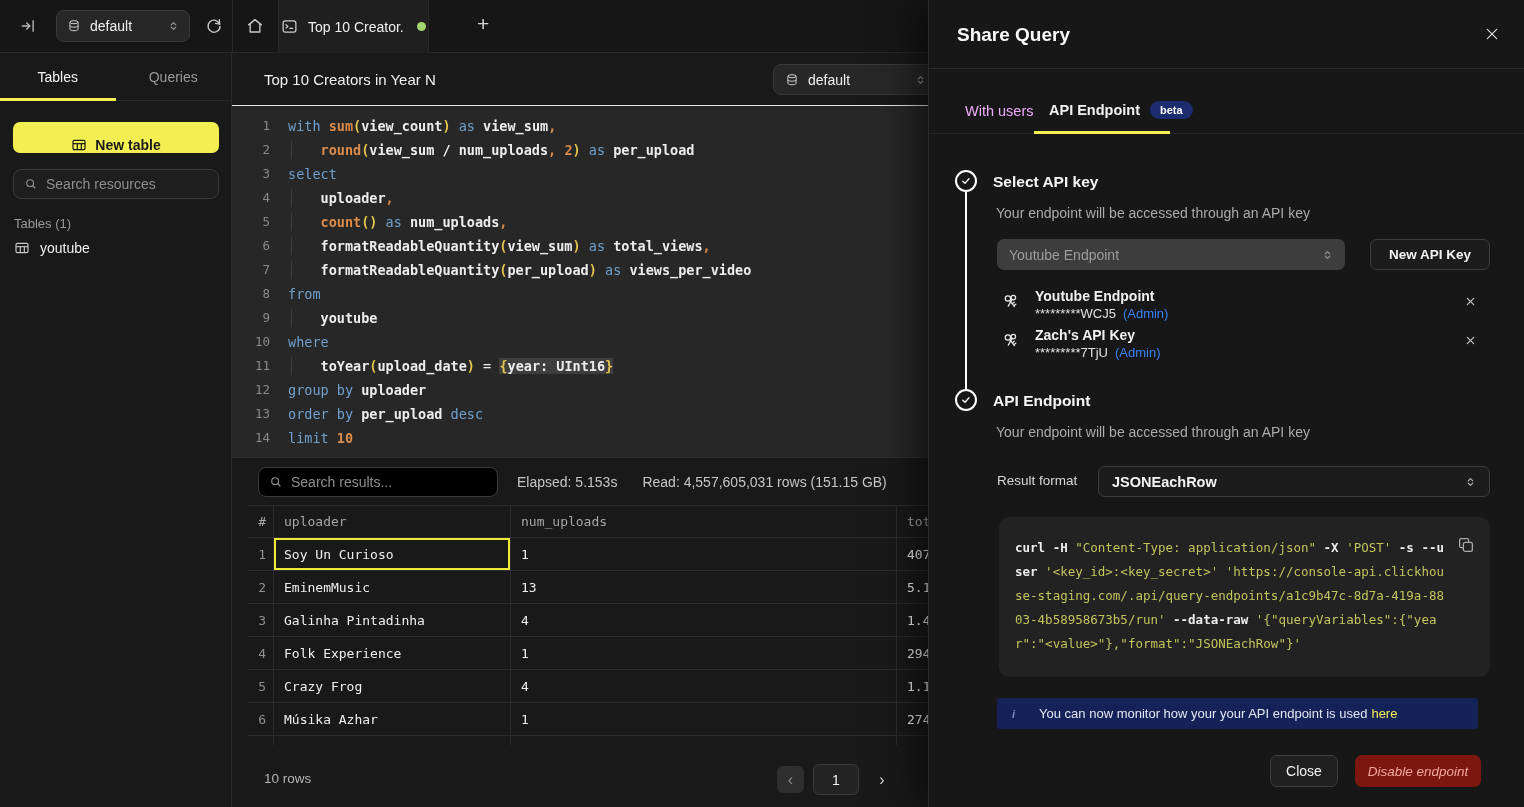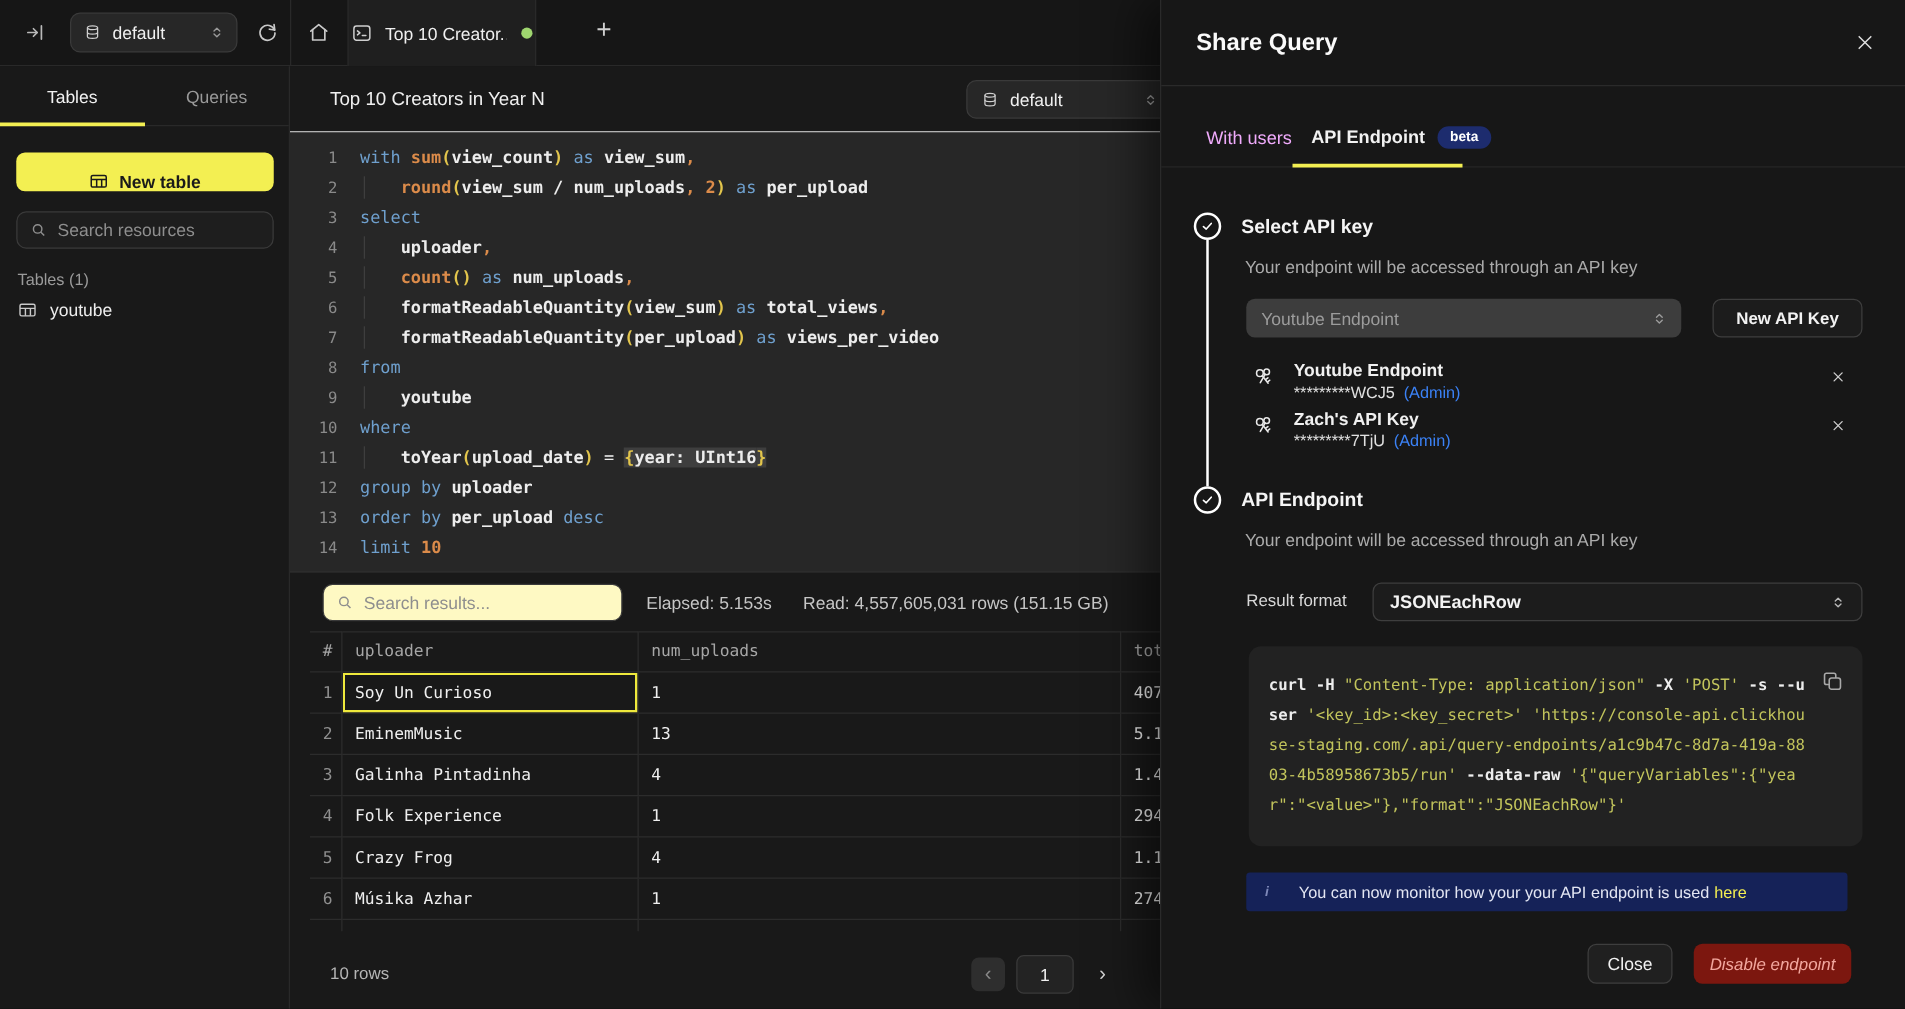"Search results..." .search-results { background: #fef9c3 -> #000000 }
